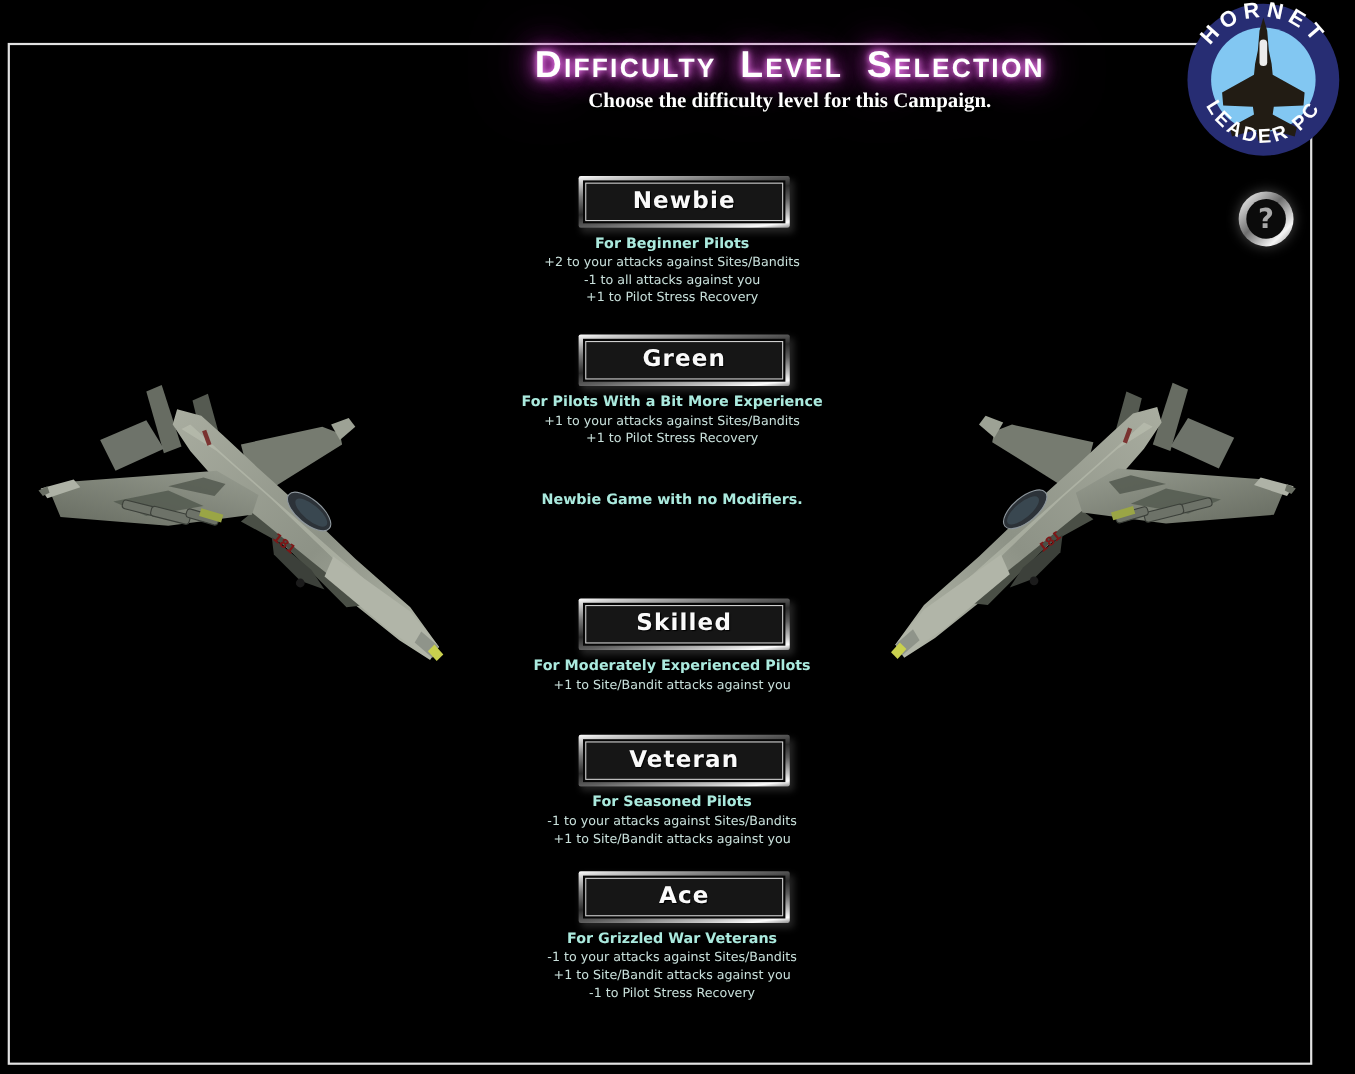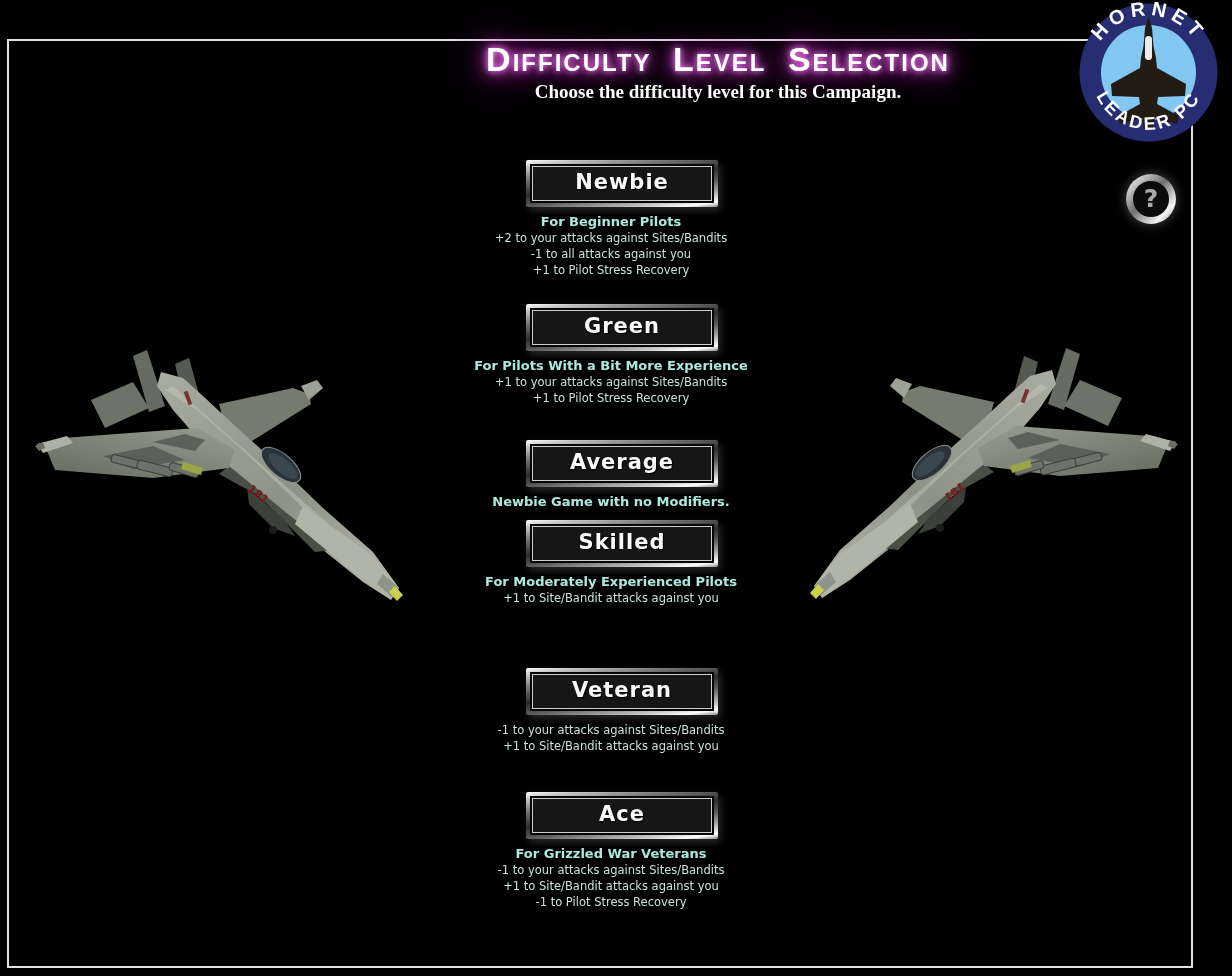"Average" div.metal-btn { html: <div> <div> <div> <span>Average</span> </div> </div> </div> -> none }
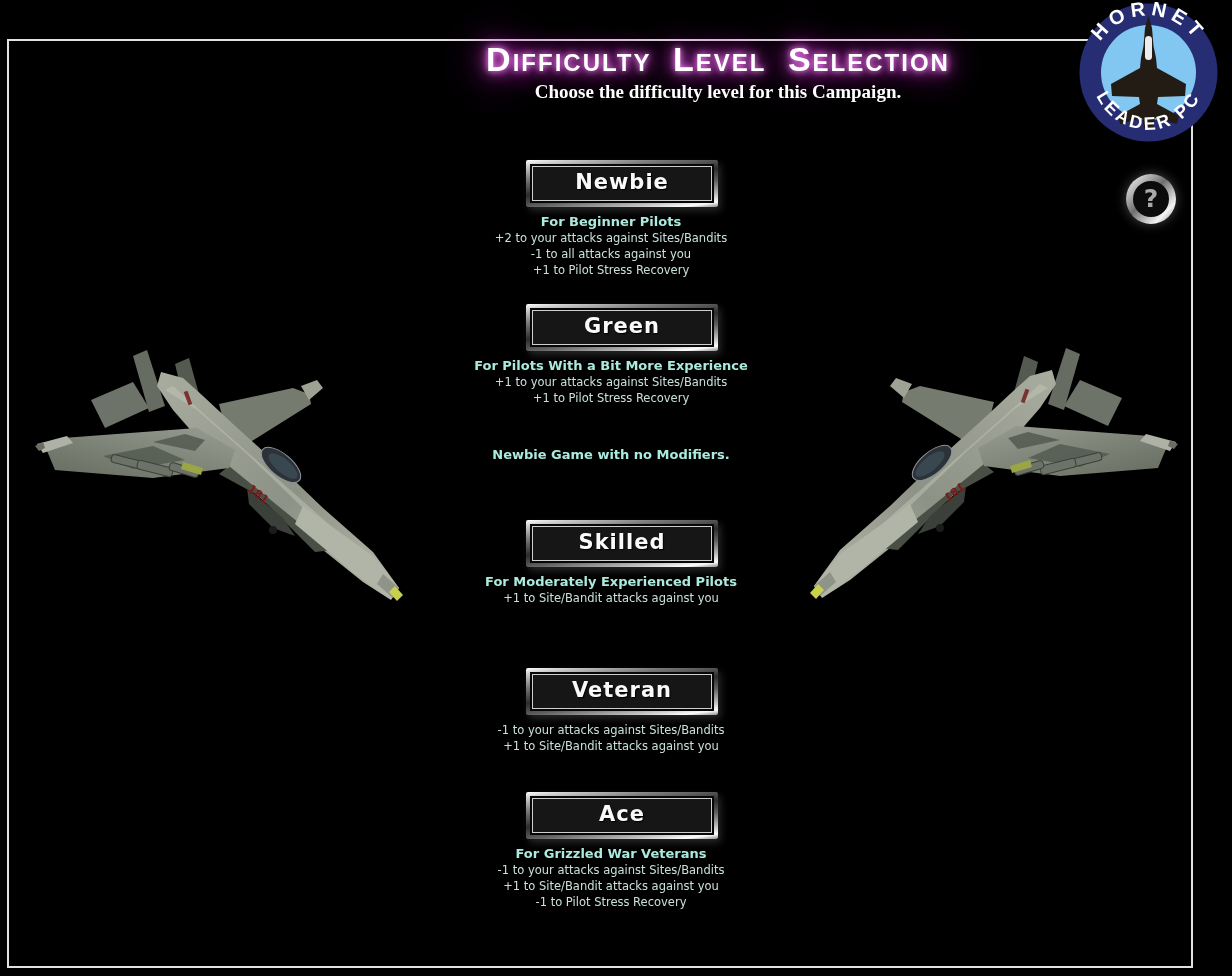"Skilled" div.diff-block { top: 520px -> 544px }
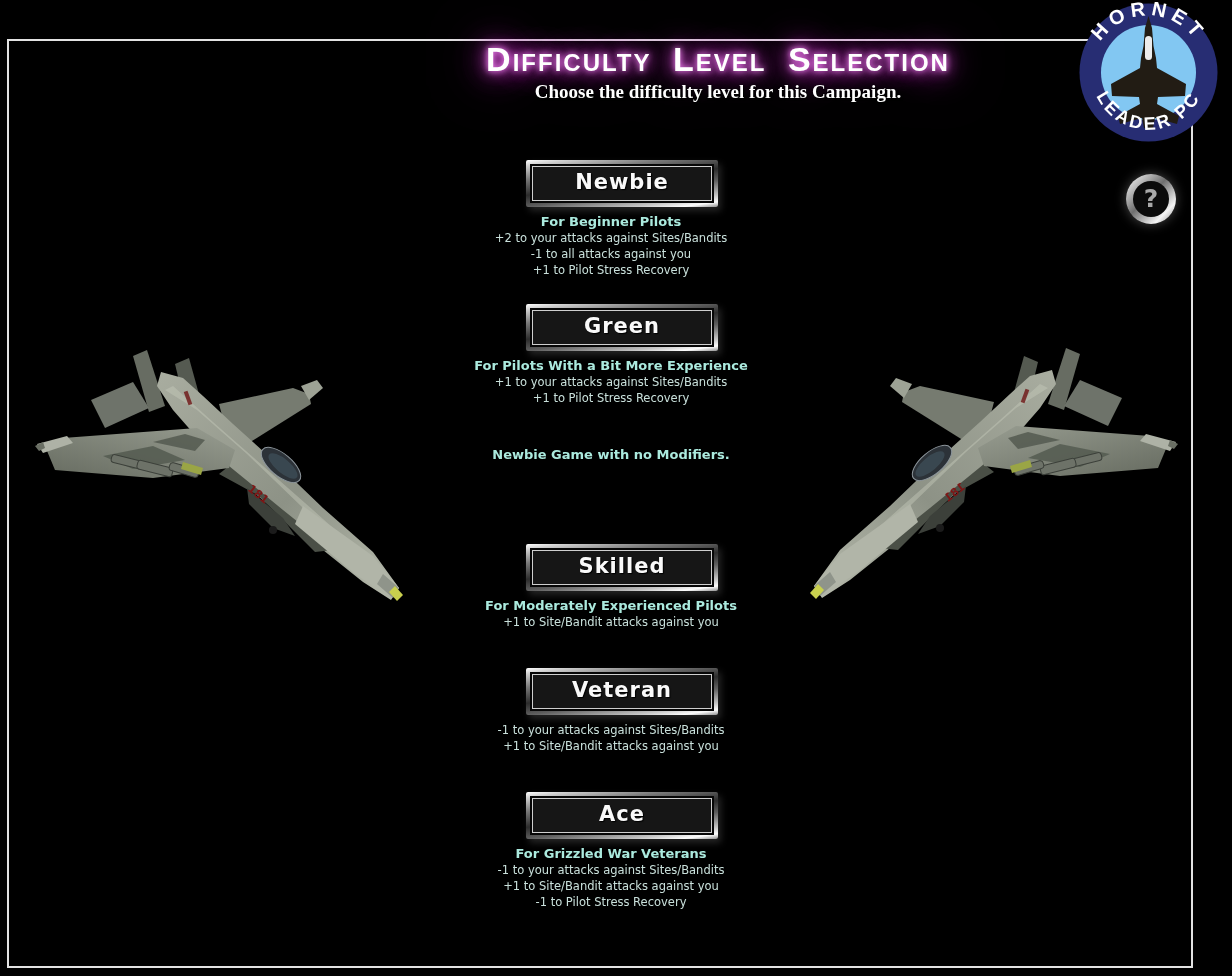"For Seasoned Pilots" div.desc-header { html: none -> <div>For Seasoned Pilots</div> }
